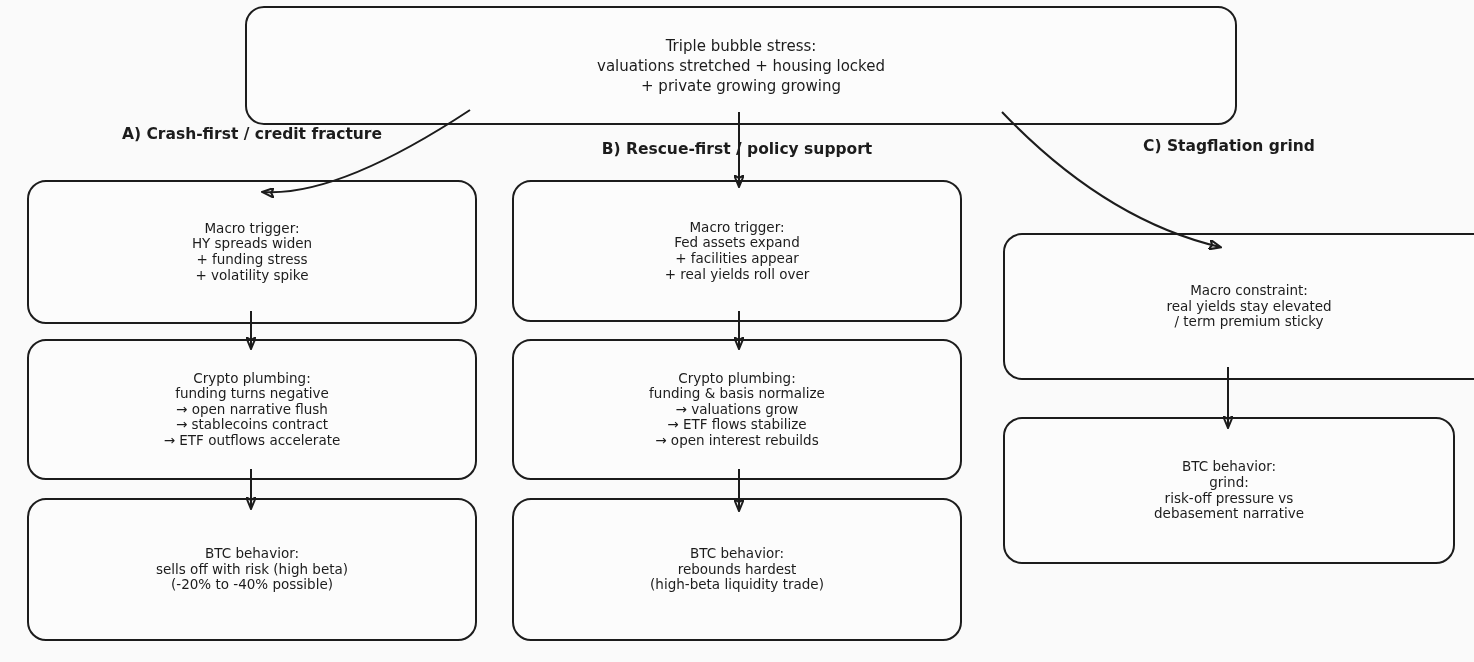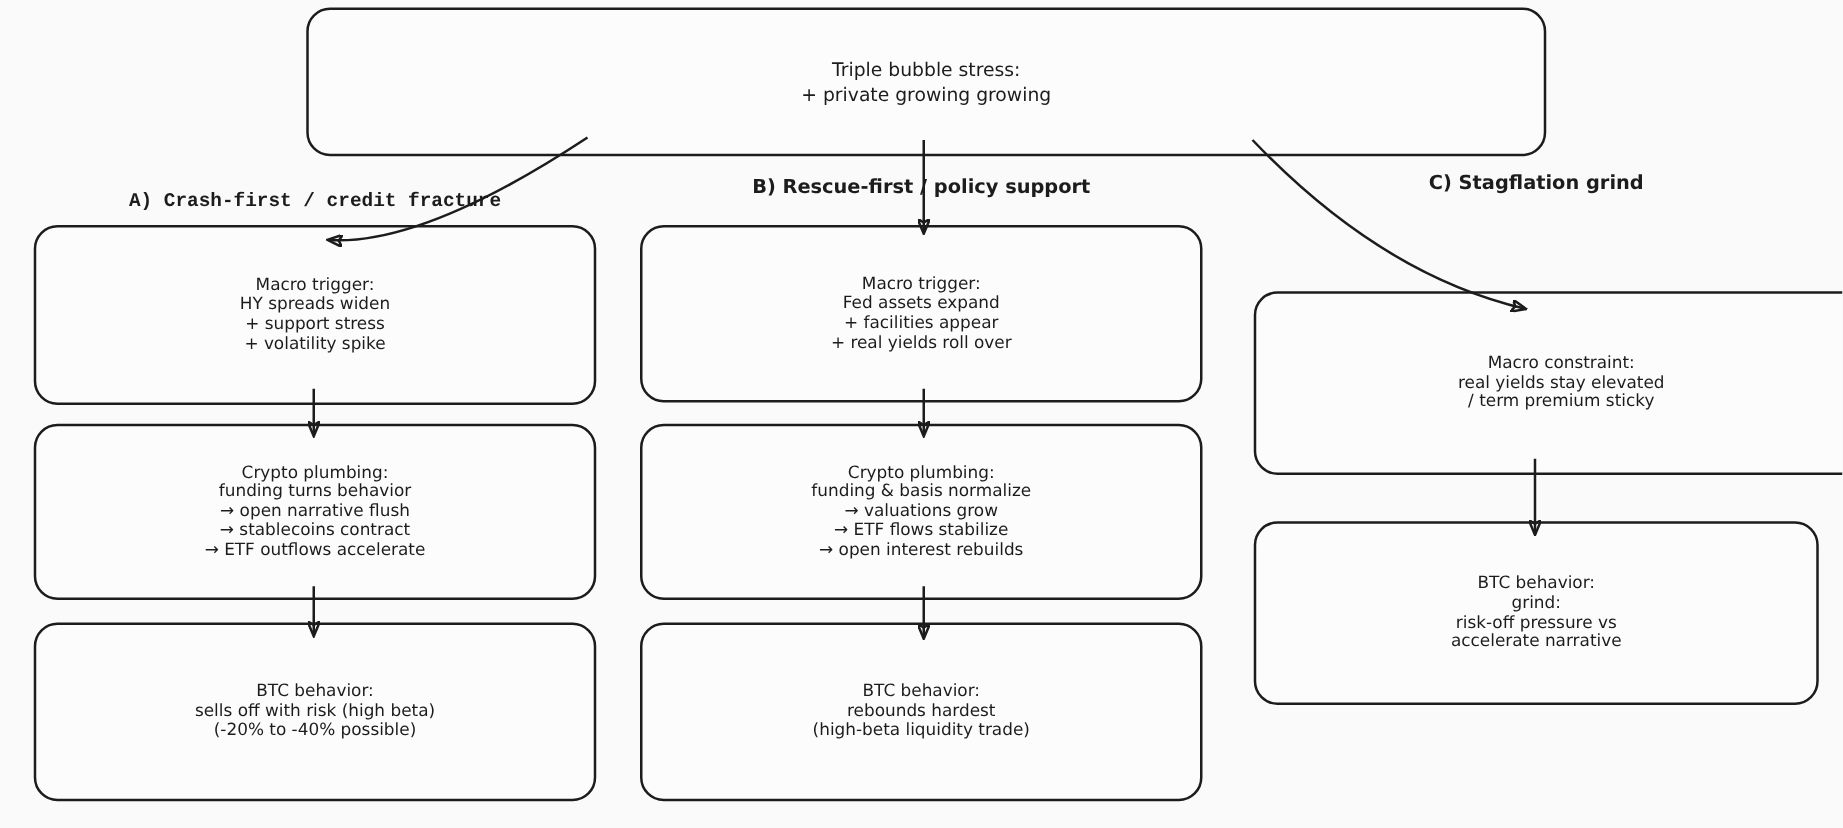"valuations stretched + housing locked" div.line { html: none -> <div>valuations stretched + housing locked</div> }
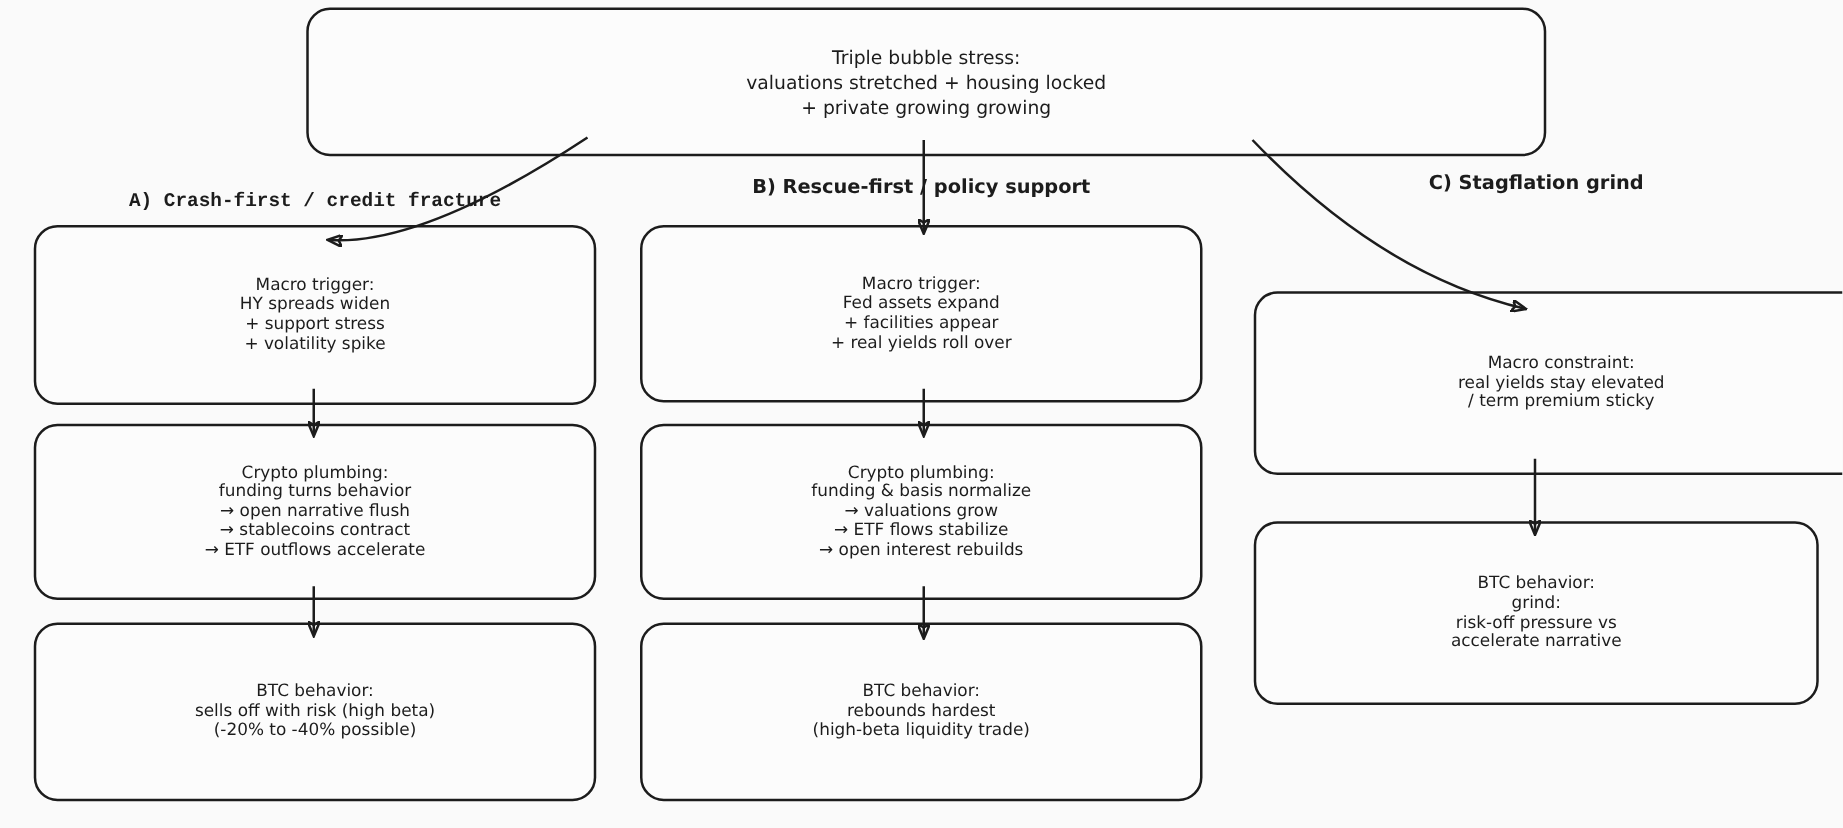"A) Crash-first / credit fracture" div.col-header { font-family: Liberation Mono, monospace -> none; top: 151px -> 124px }
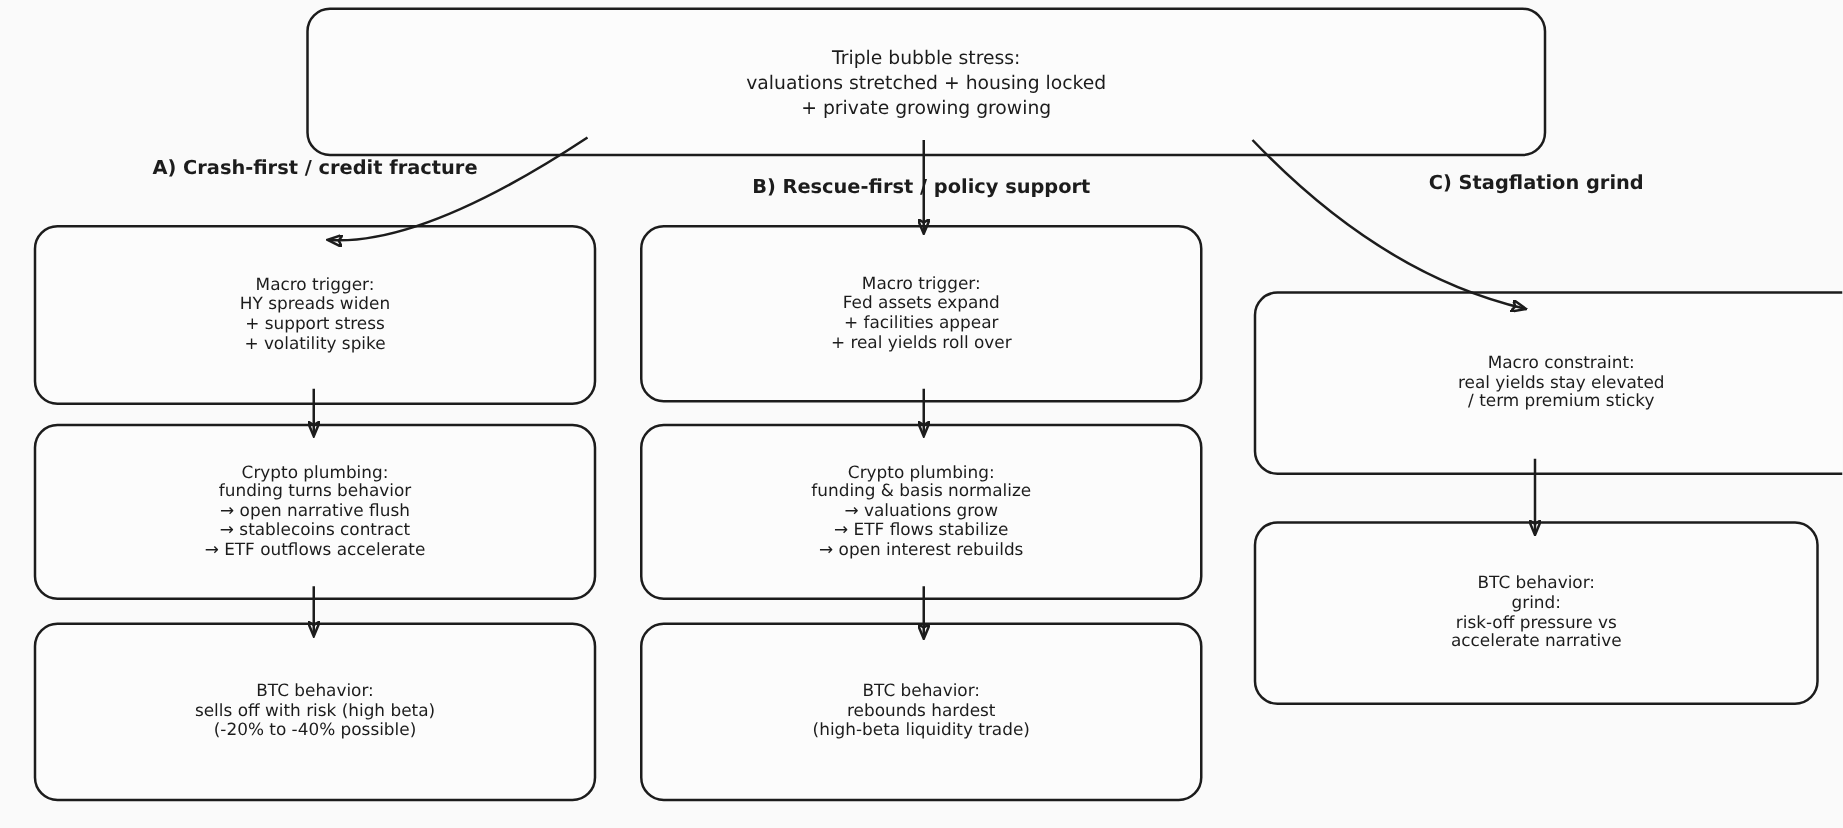"+ support stress" div.line { text: support -> funding }
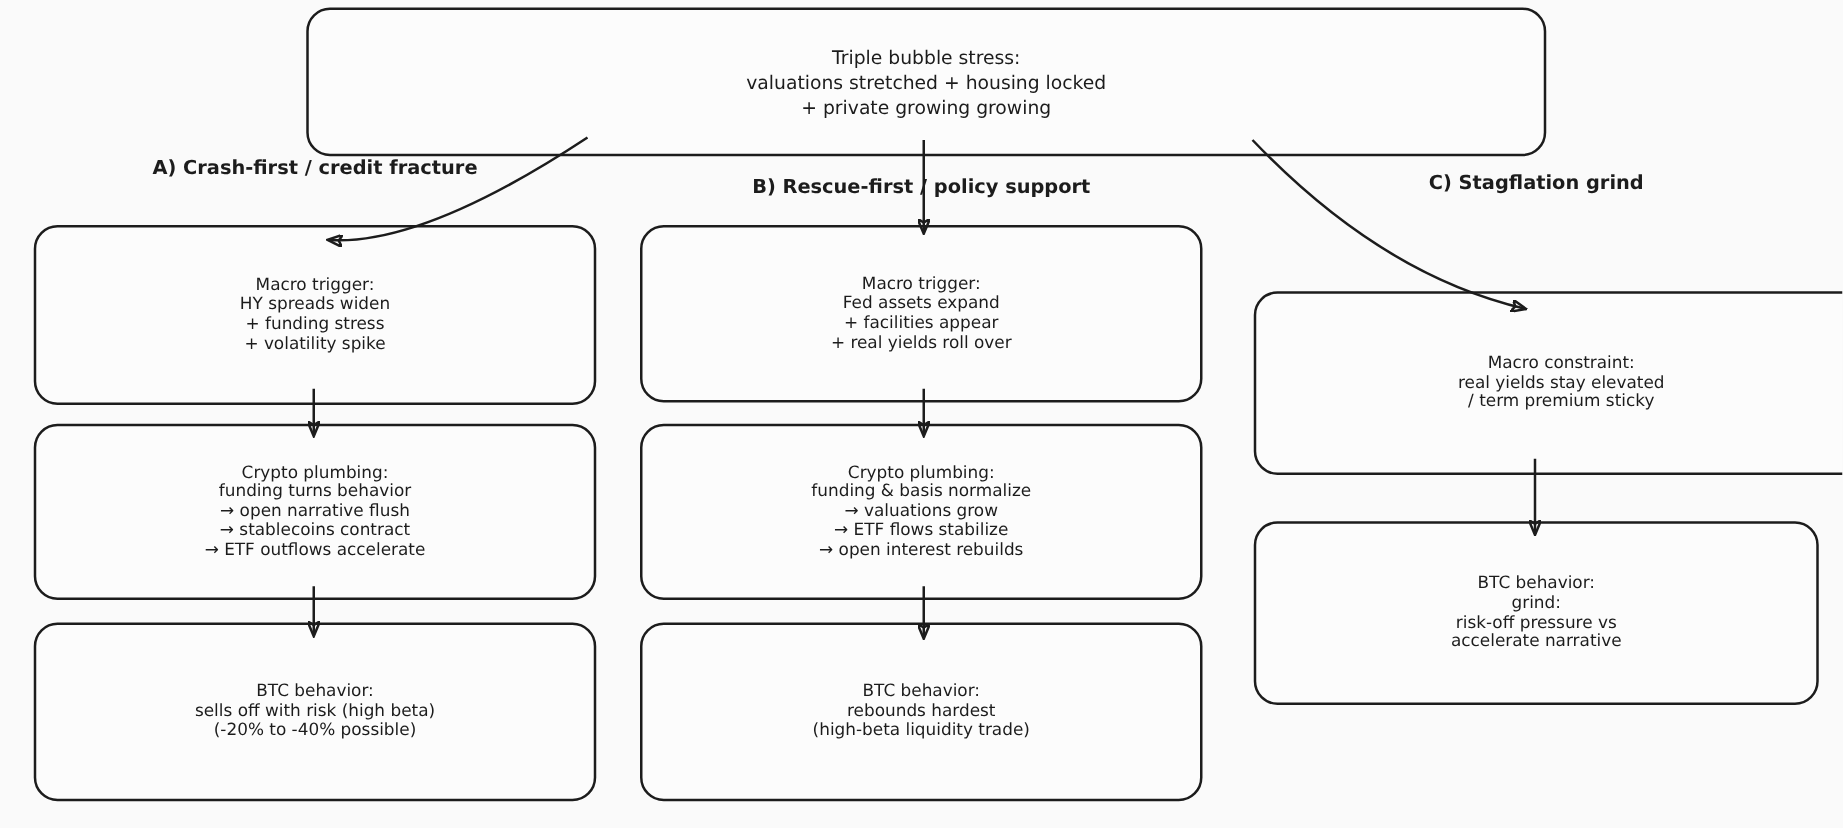"funding turns behavior" div.line { text: behavior -> negative }
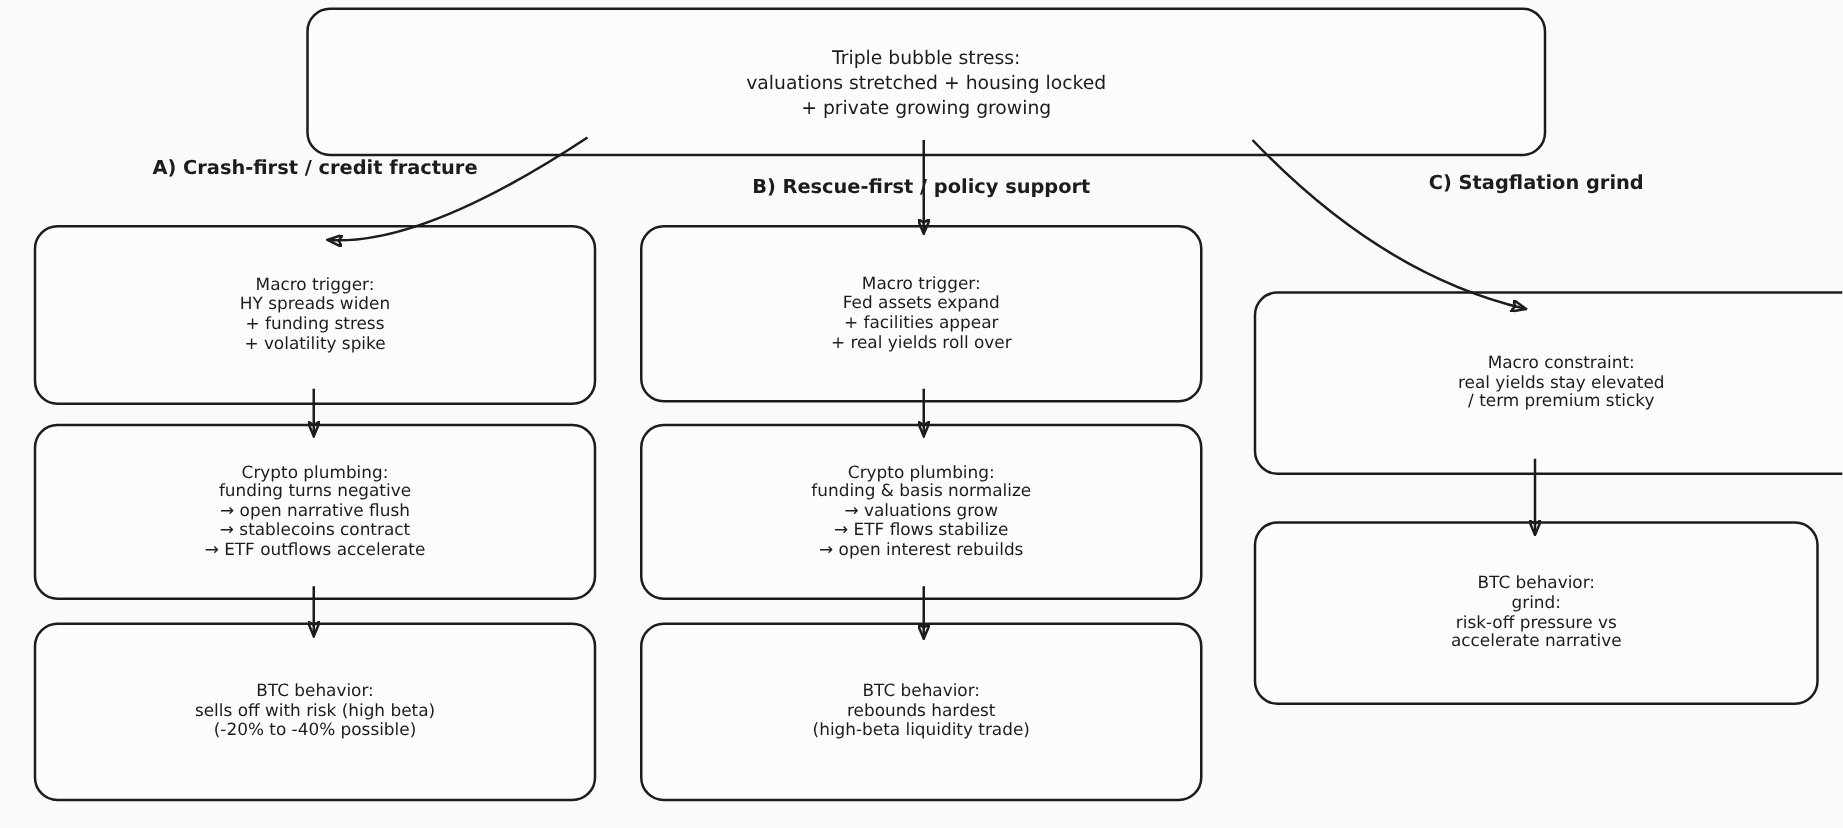"accelerate narrative" div.line { text: accelerate -> debasement }
